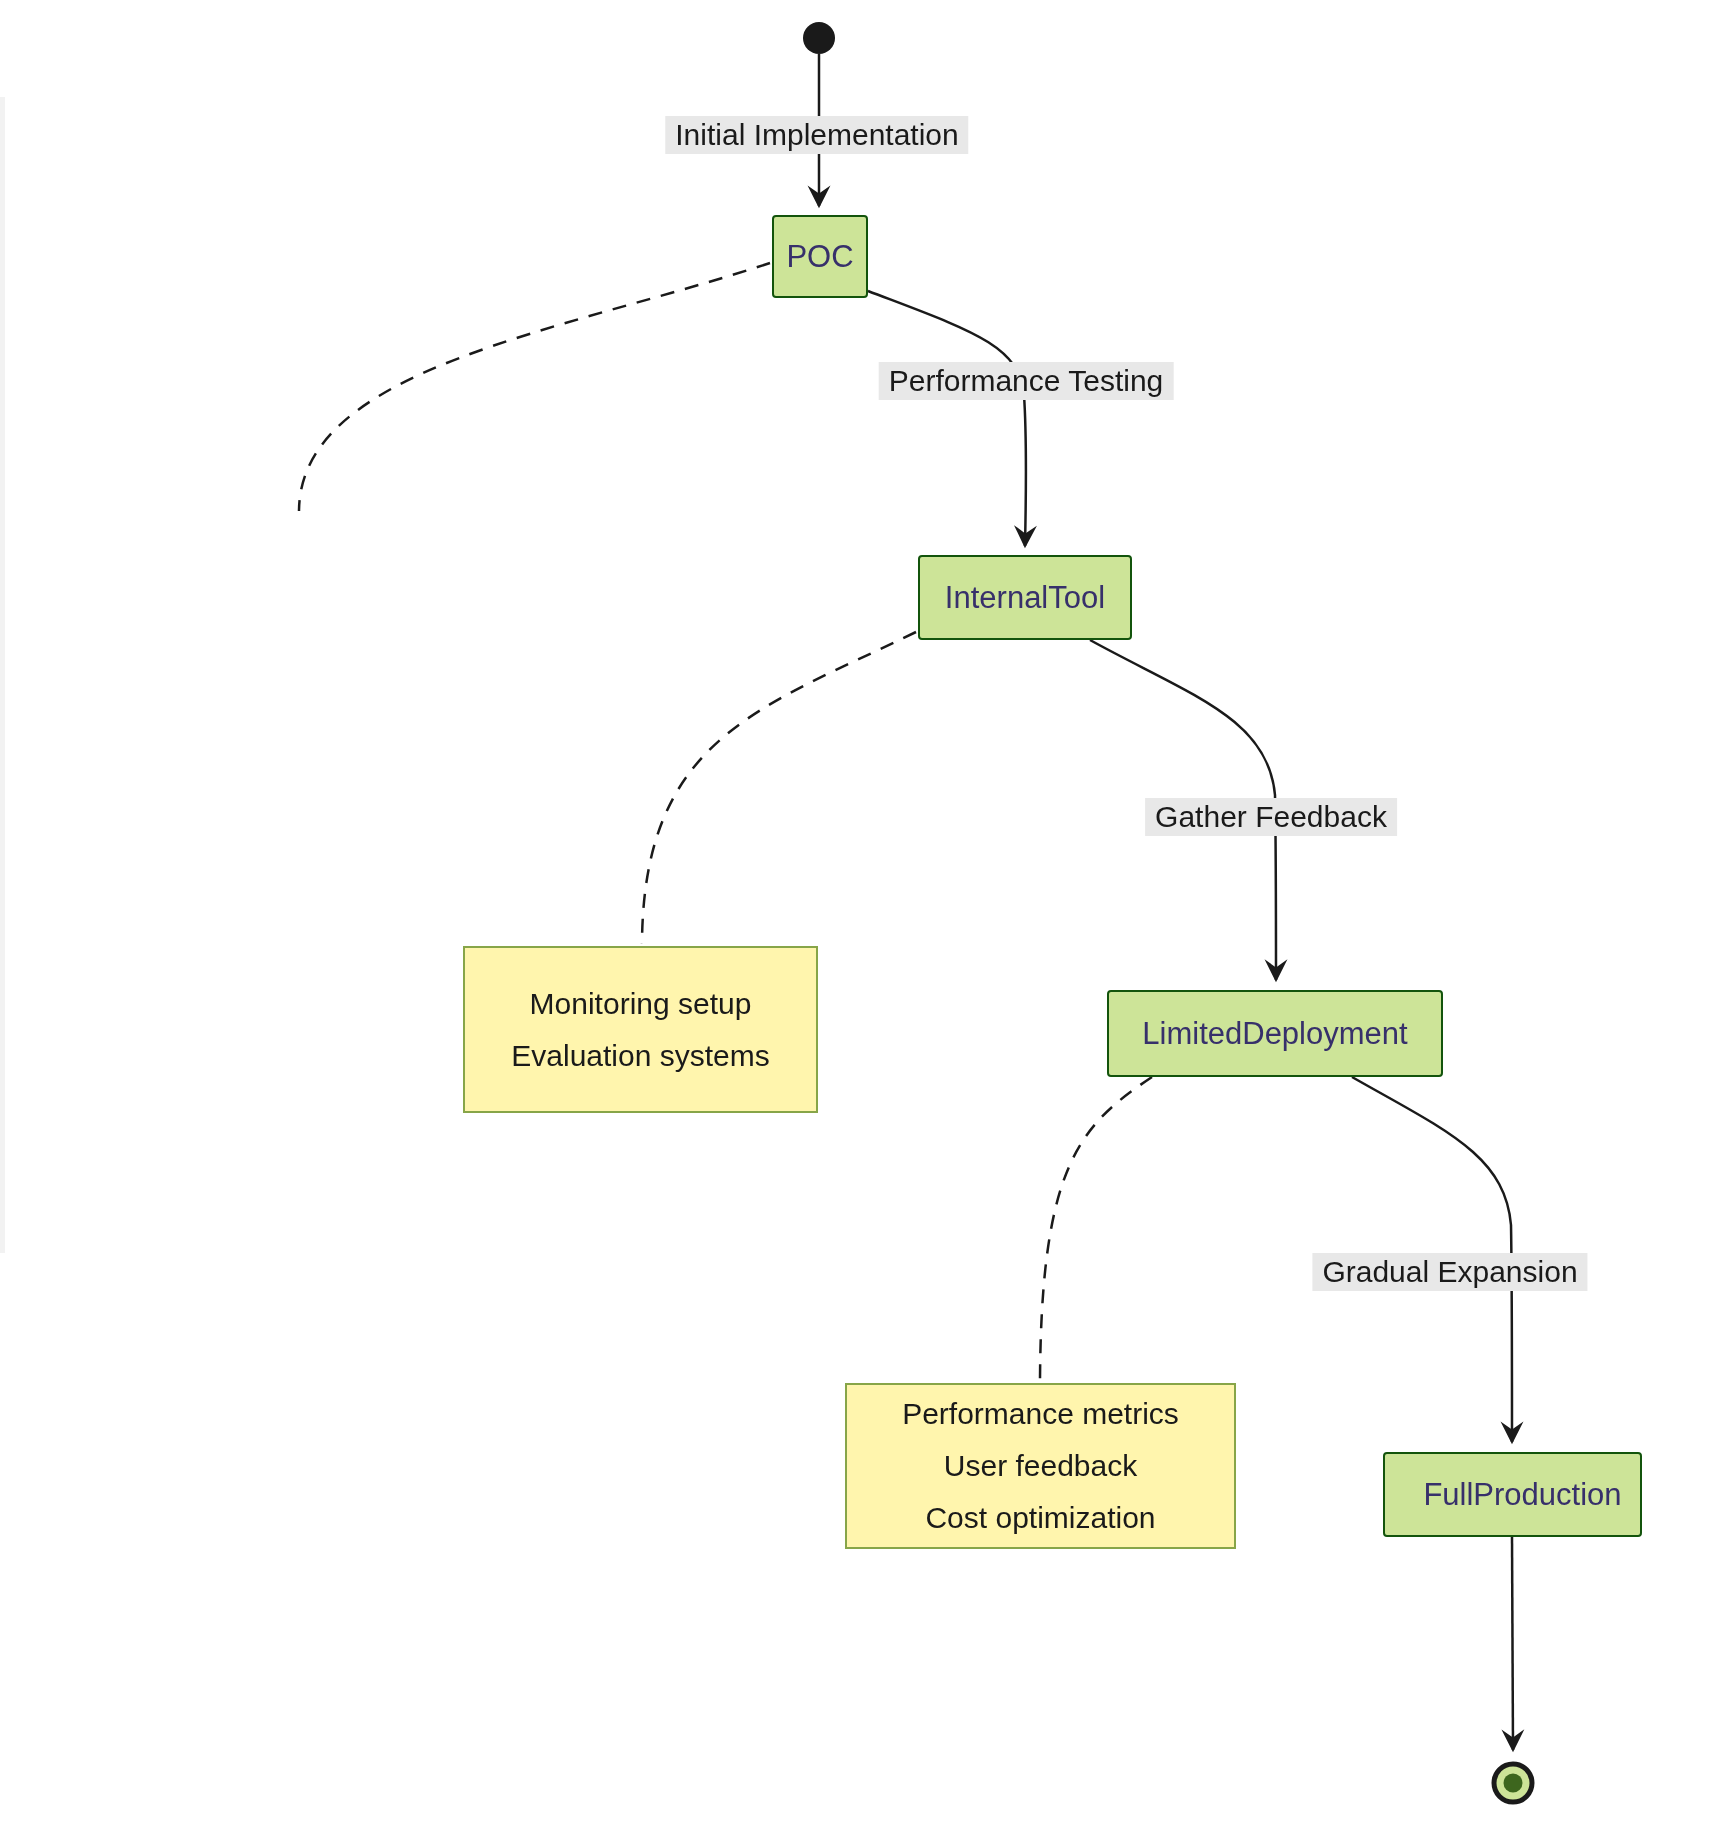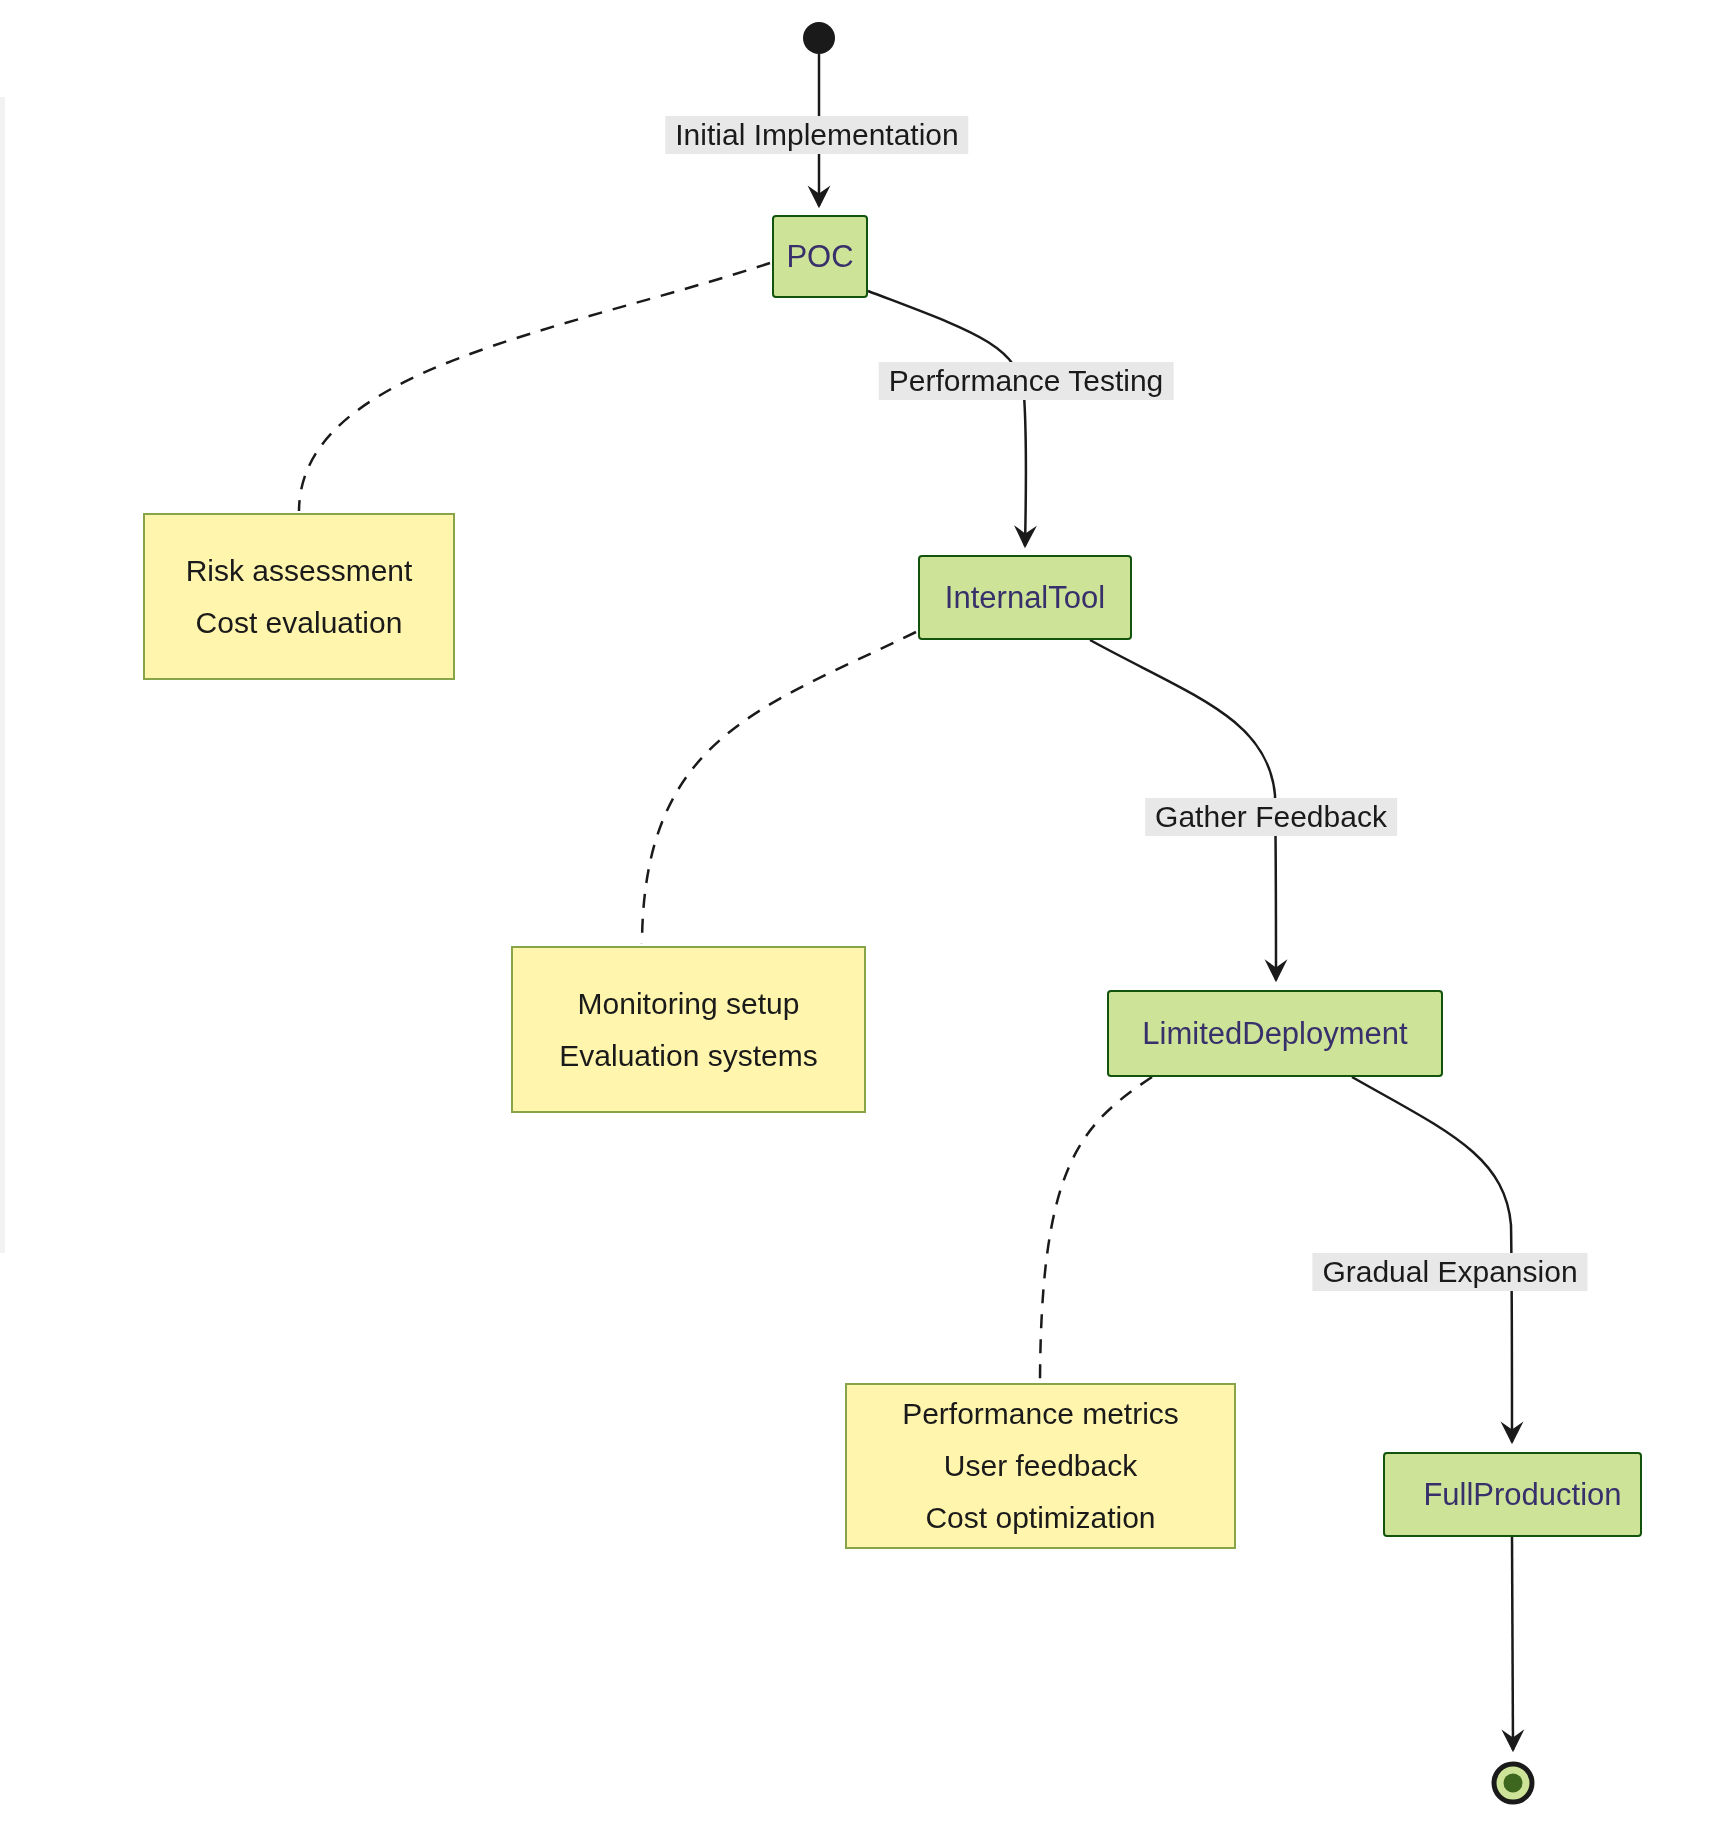"Risk assessment" div.note { html: <div> <div>Risk assessment</div> <div>Cost evaluation</div> </div> -> none }
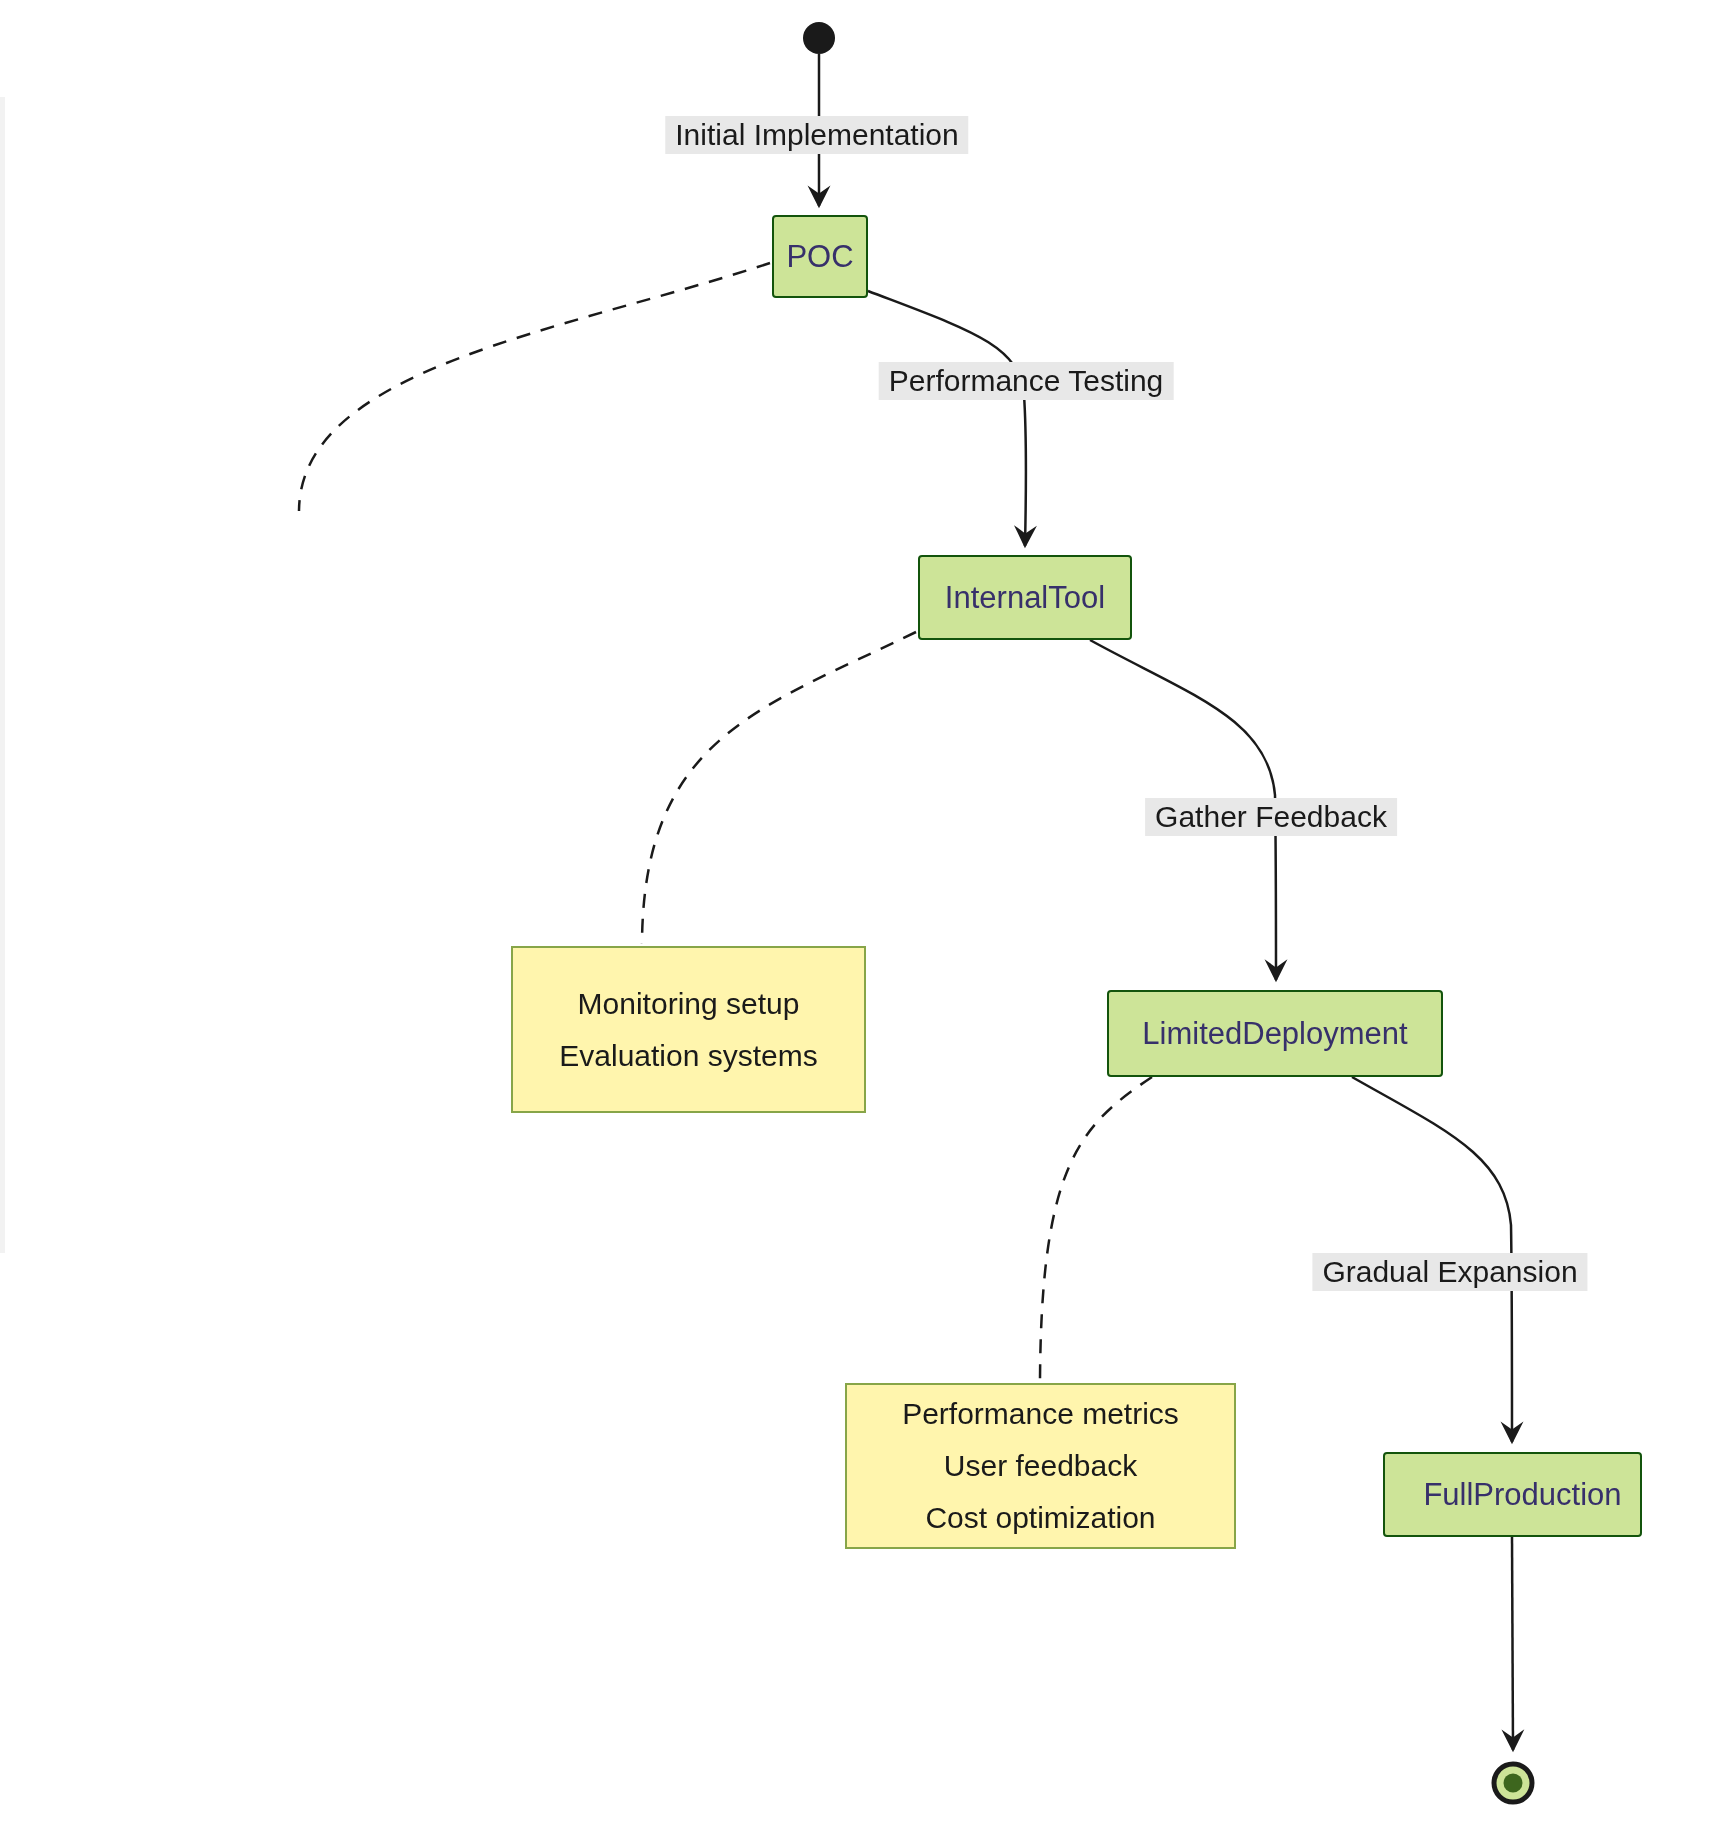"Monitoring setup" #note-1 { margin-left: 48px -> none }
